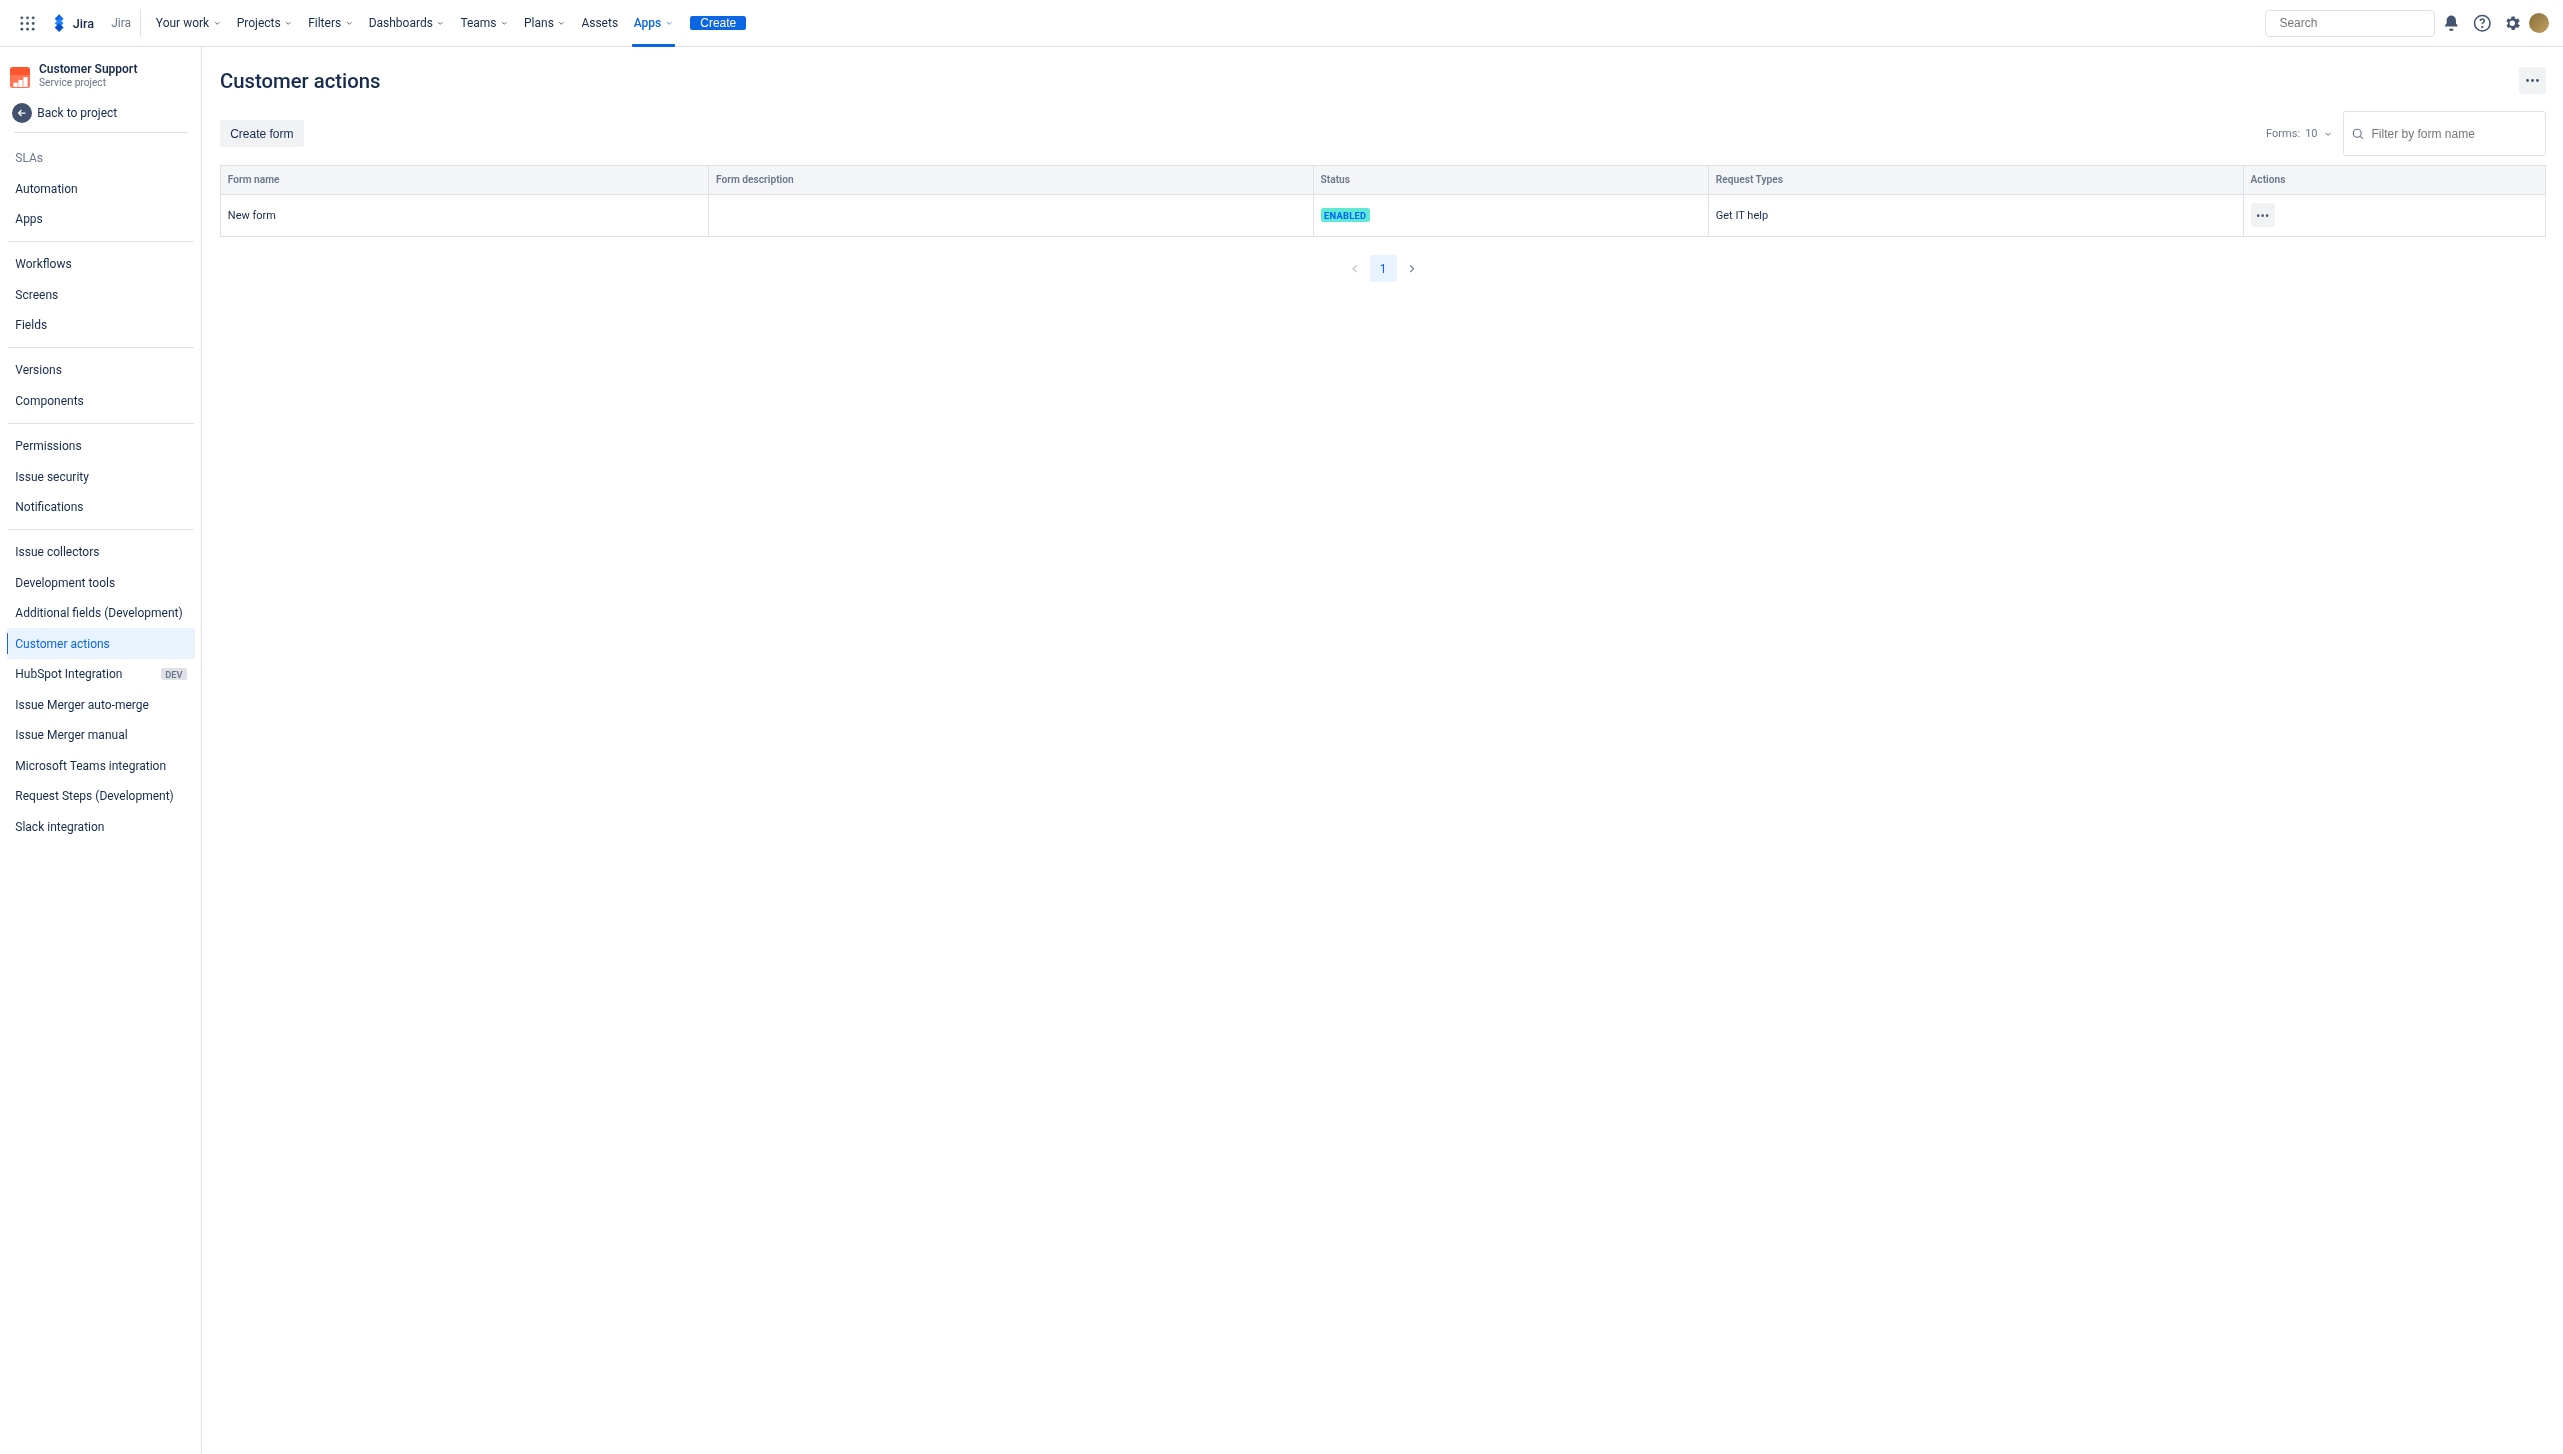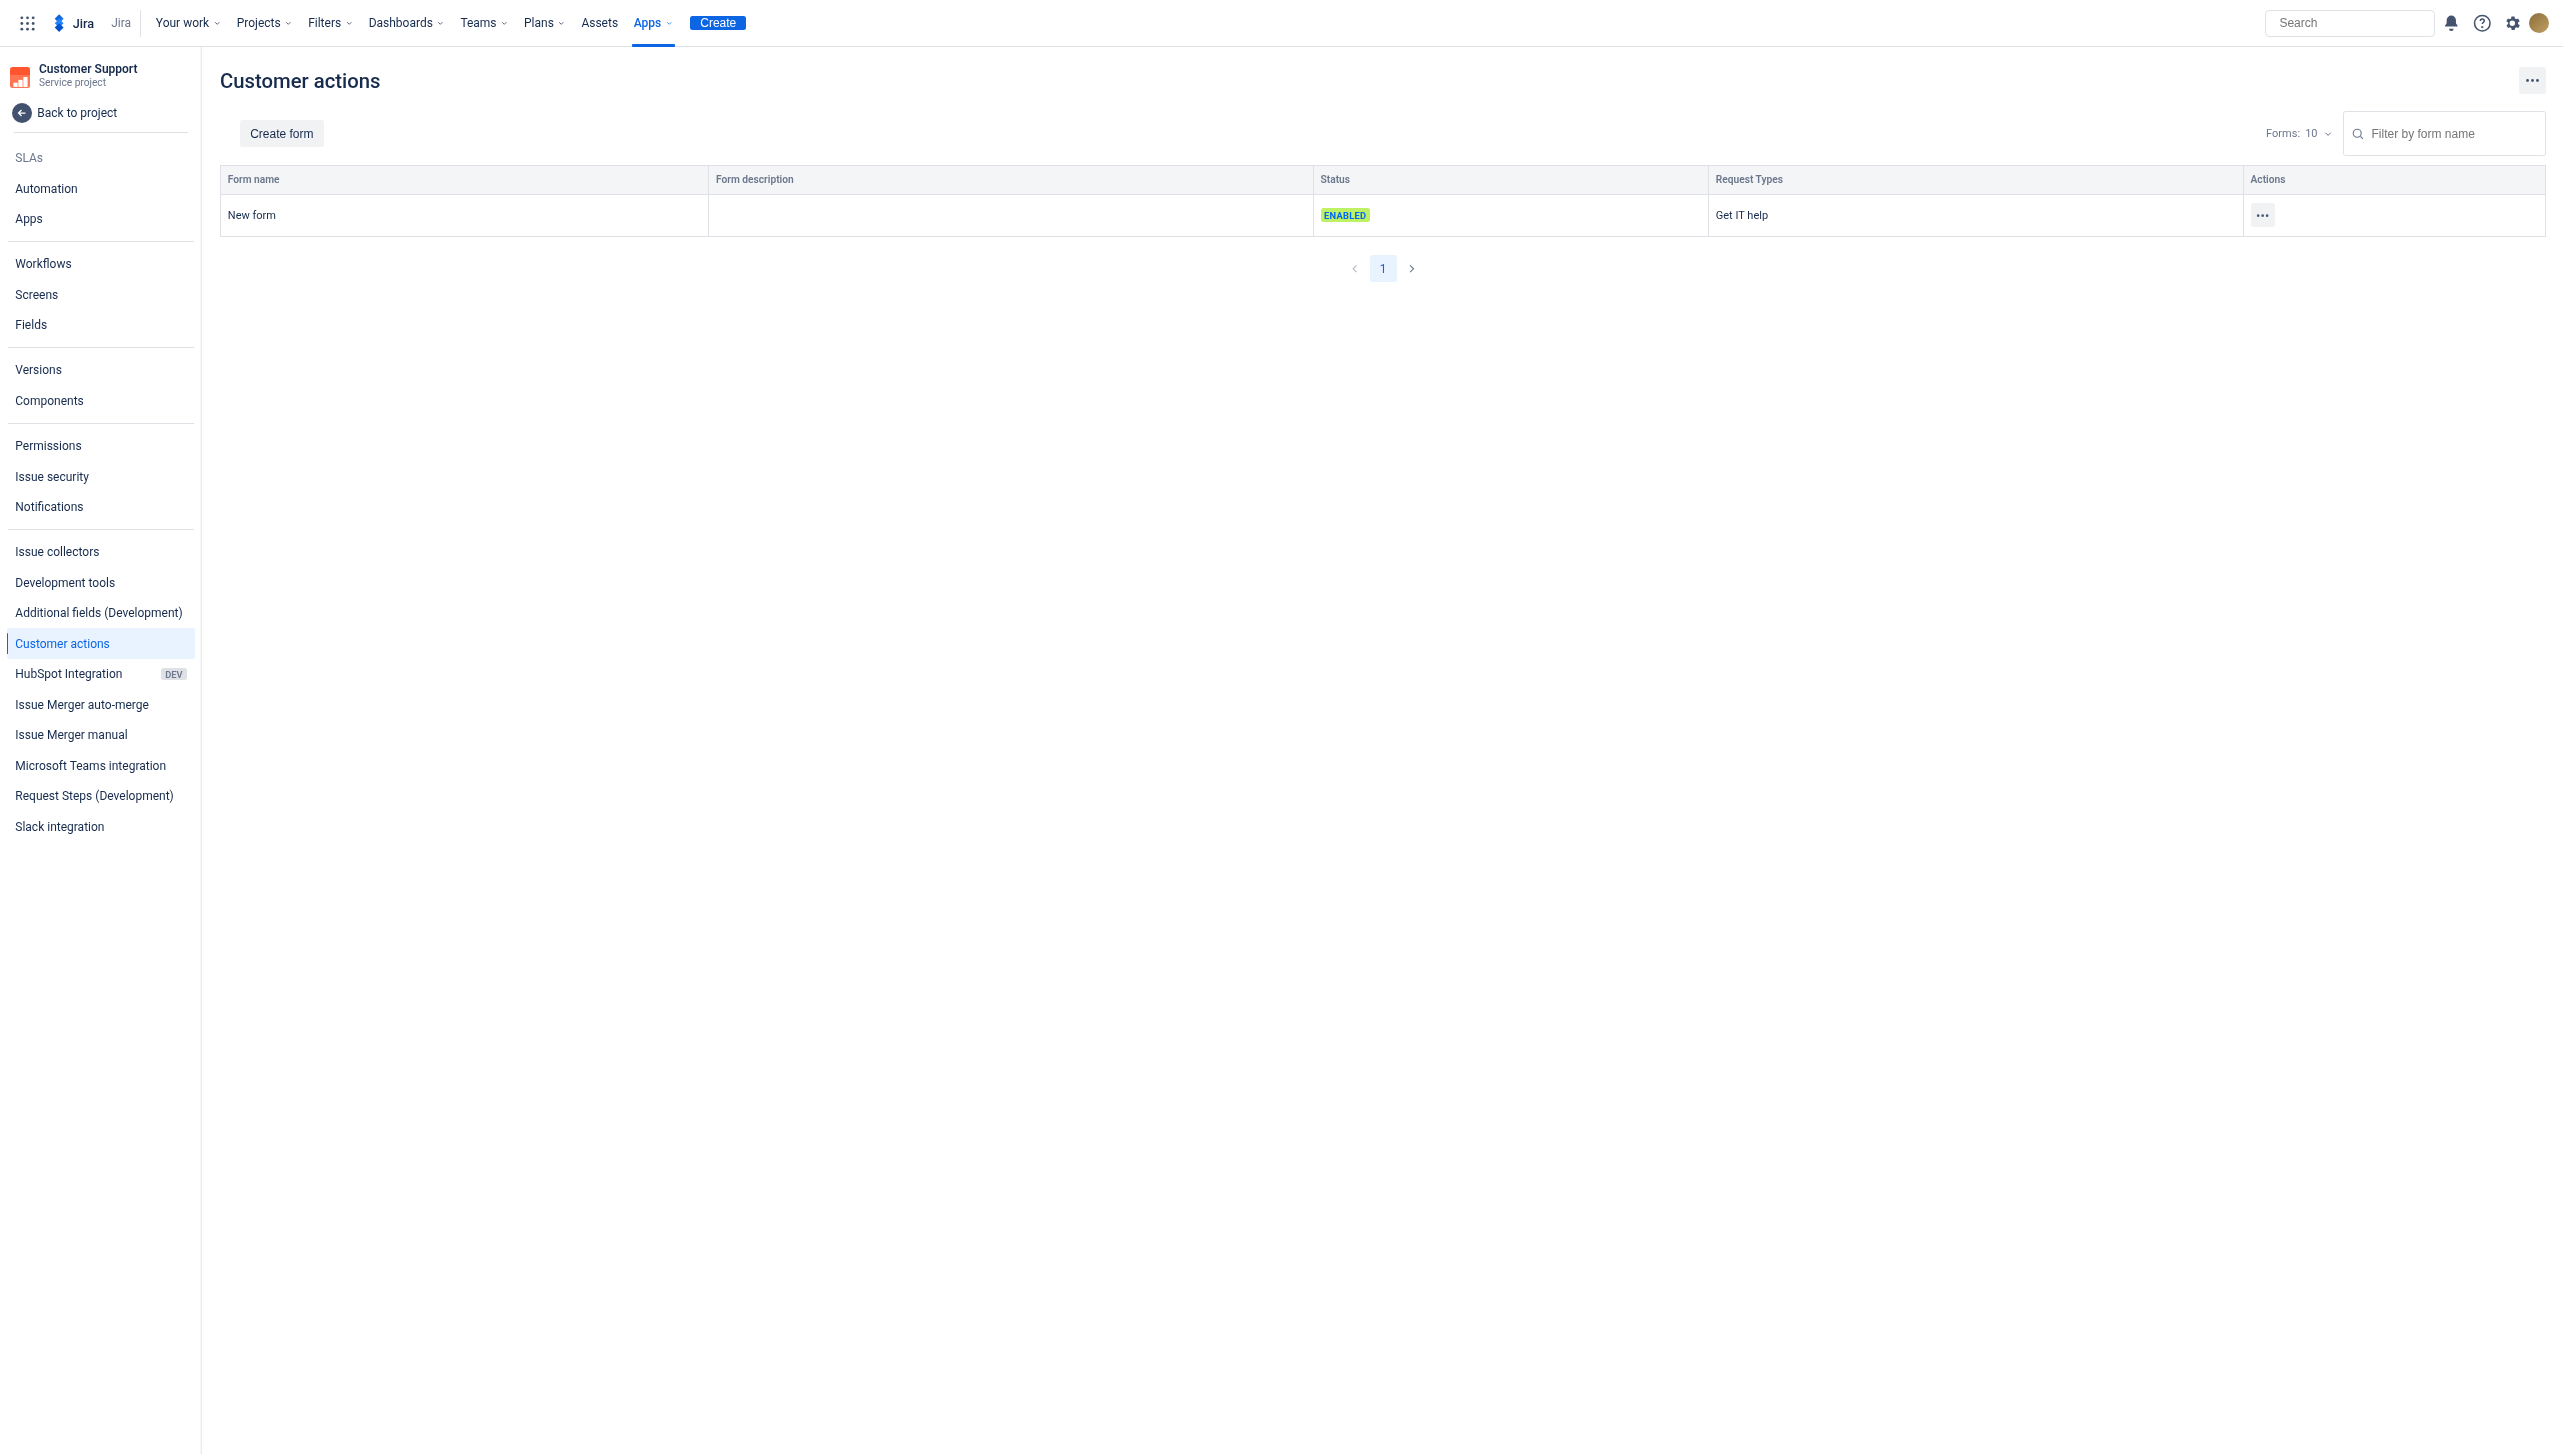"Create form" .toolbar { margin-left: 20px -> none }
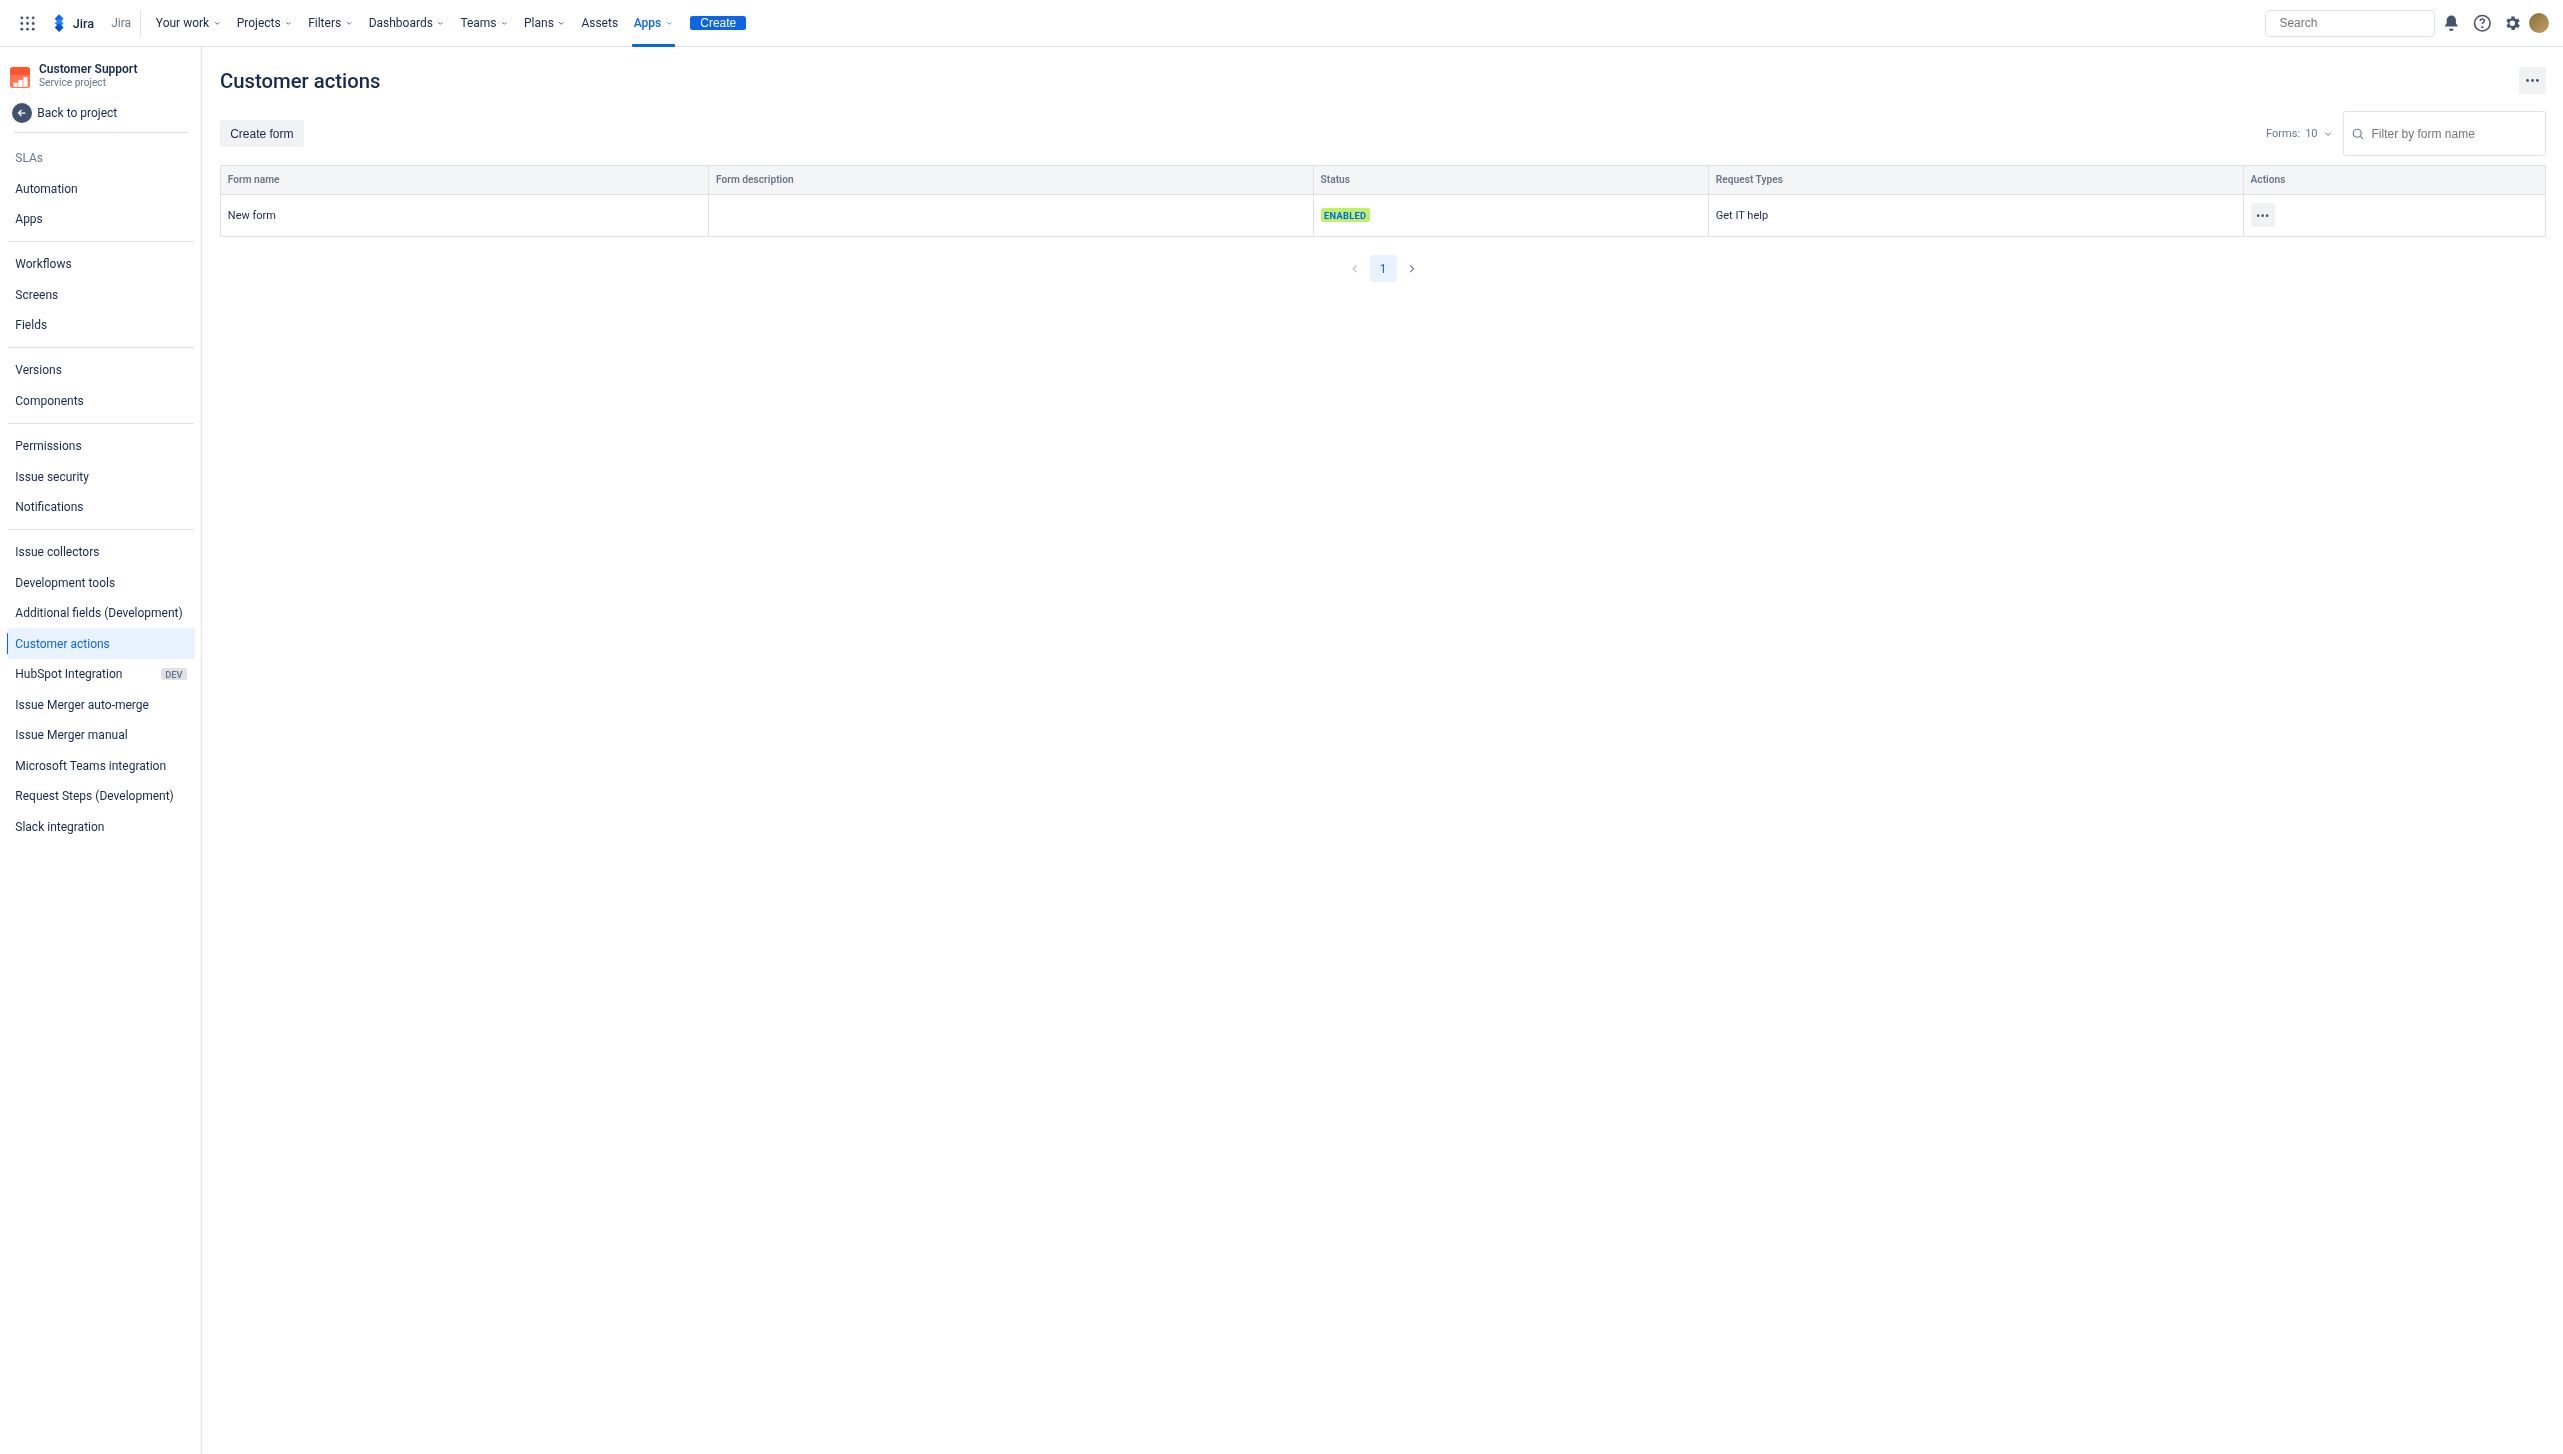"ENABLED" .status-enabled { background: #bef264 -> #5eead4 }
